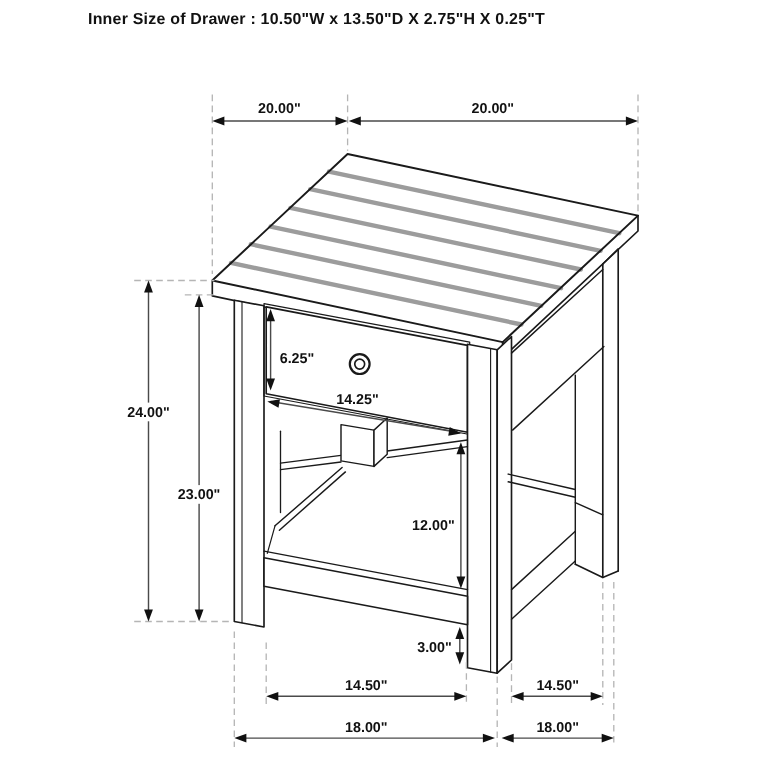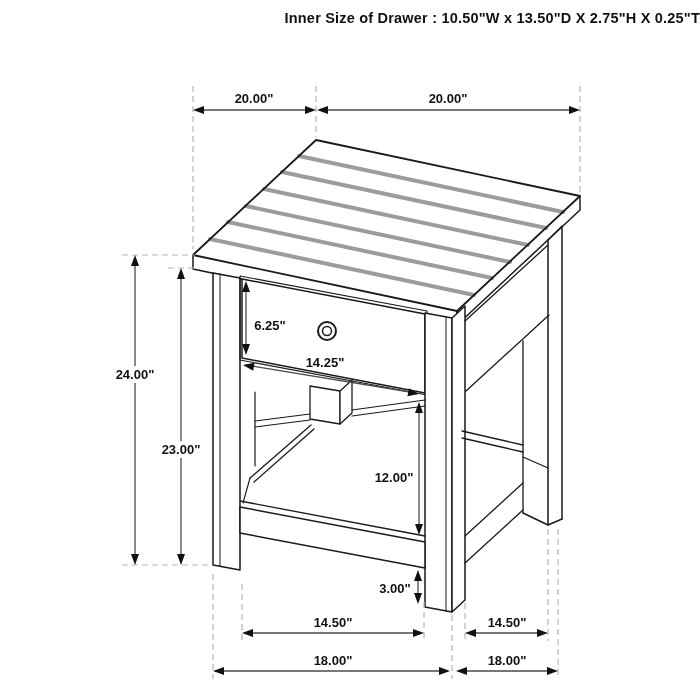"Inner Size of Drawer :" .title { text-align: right -> left }
